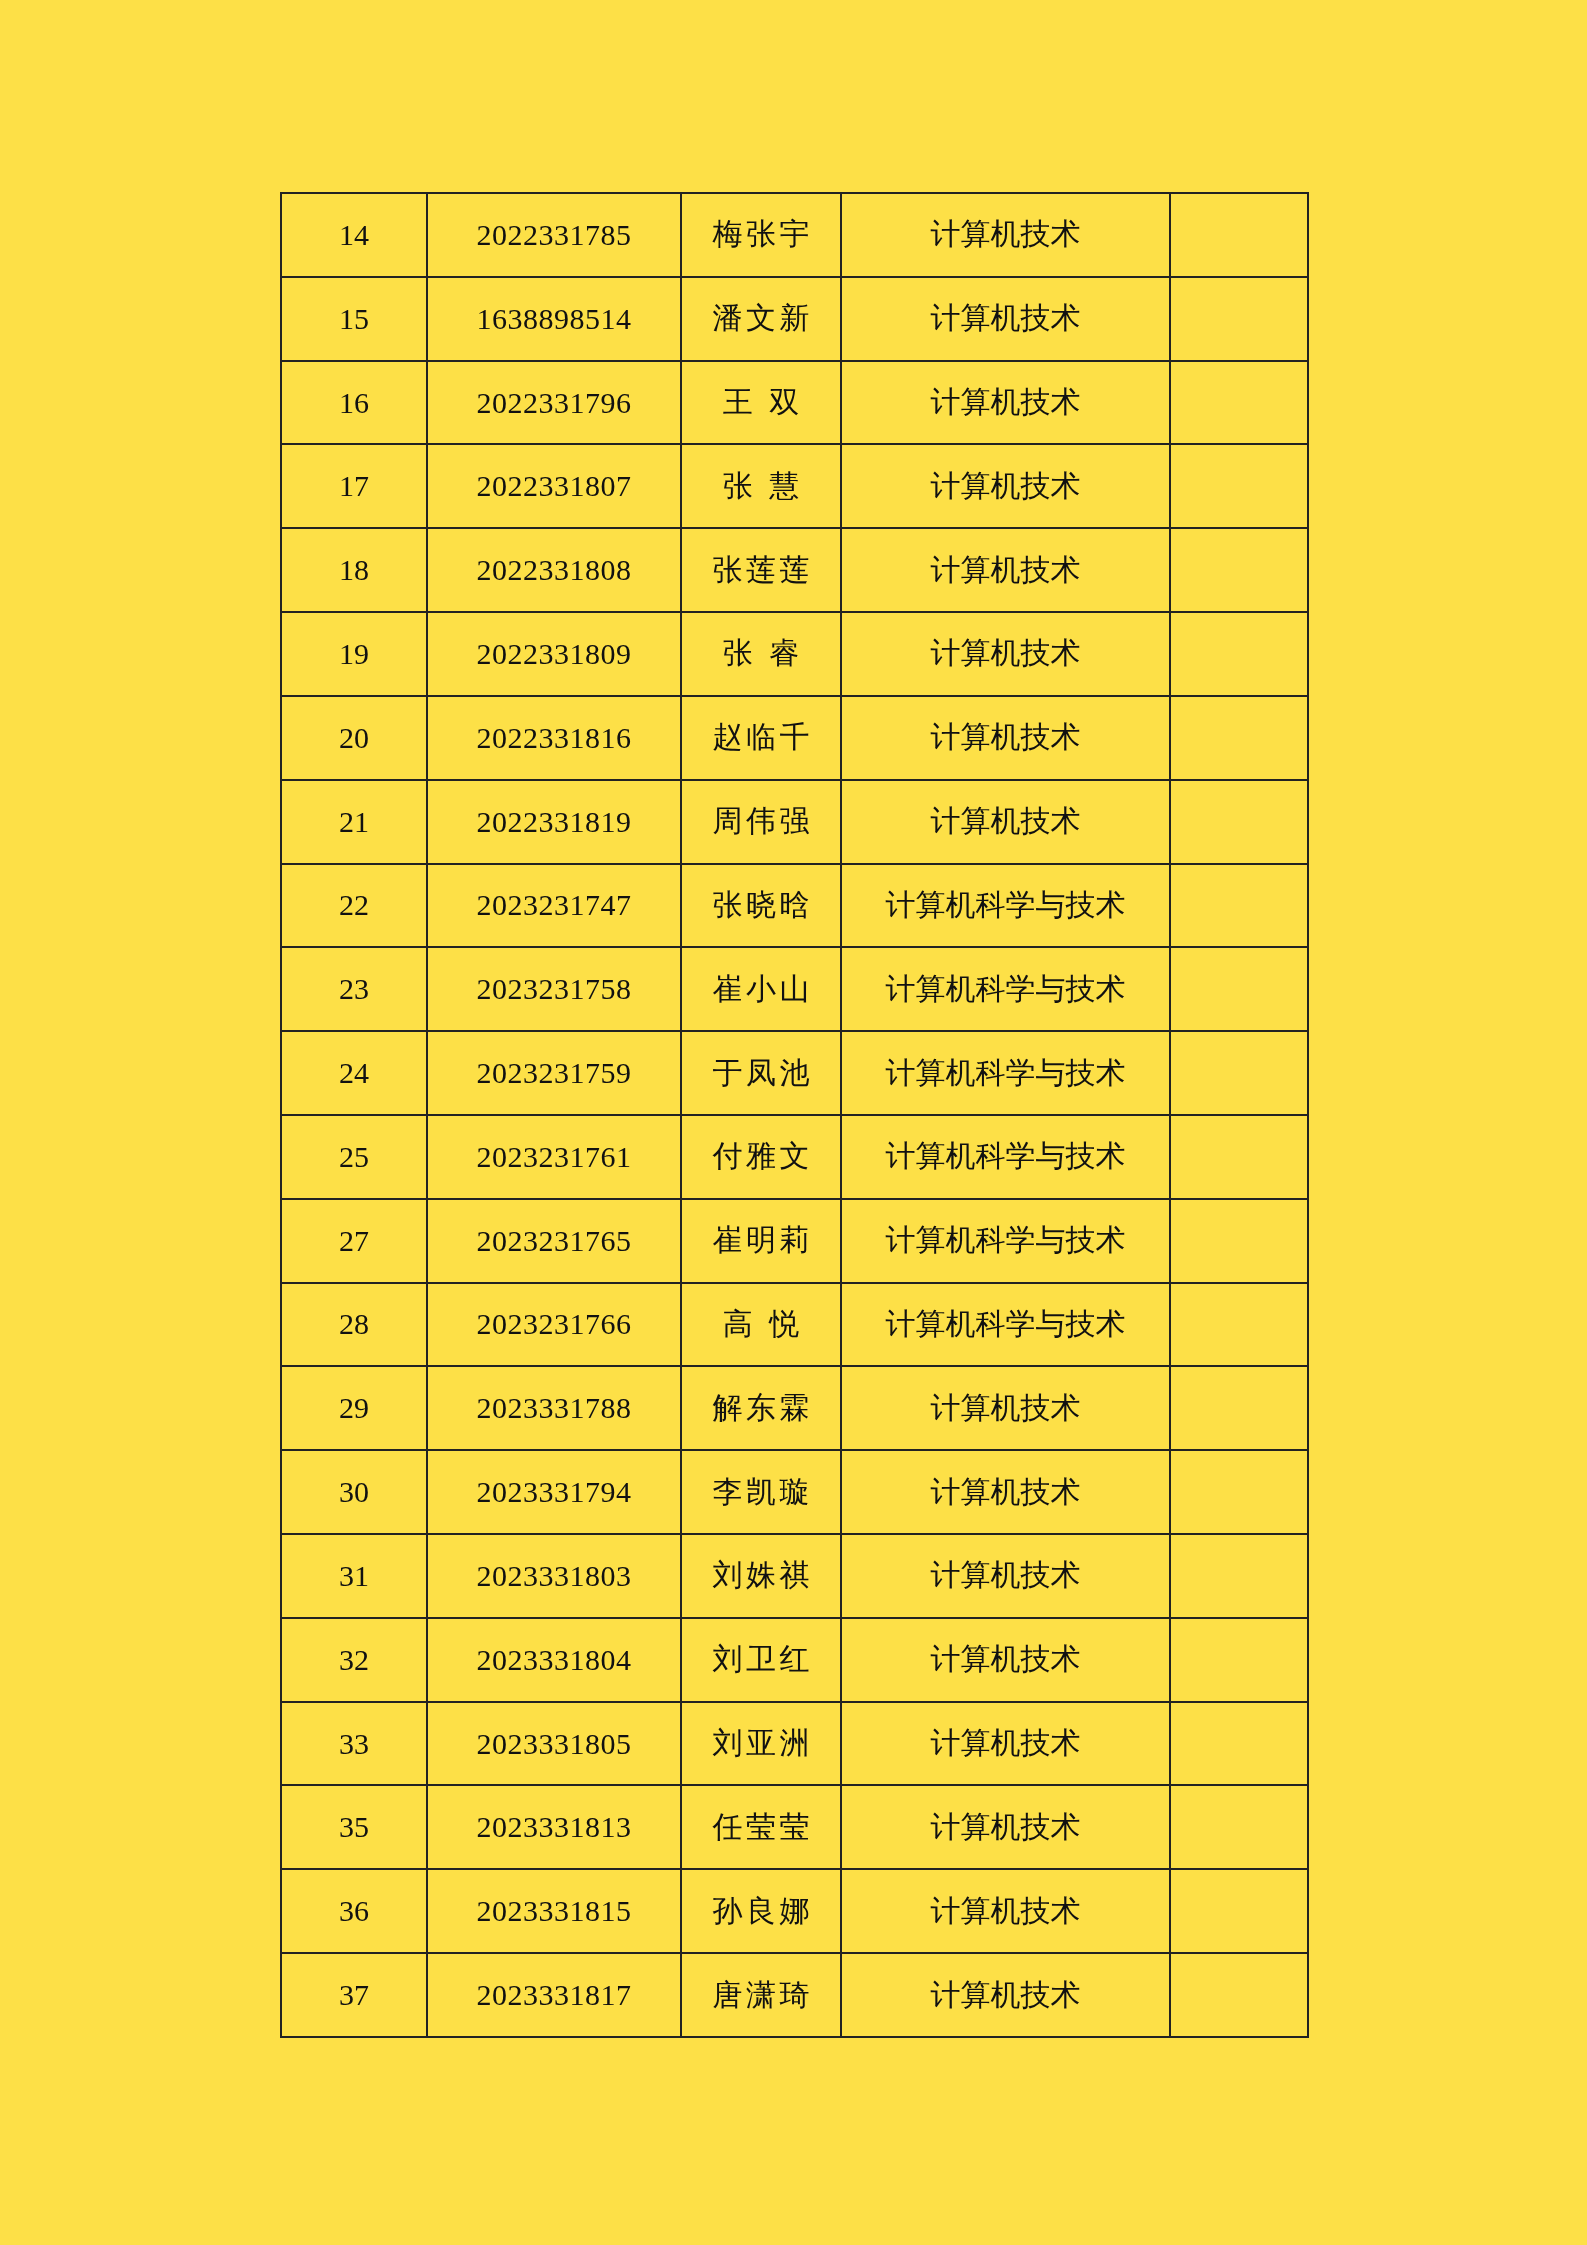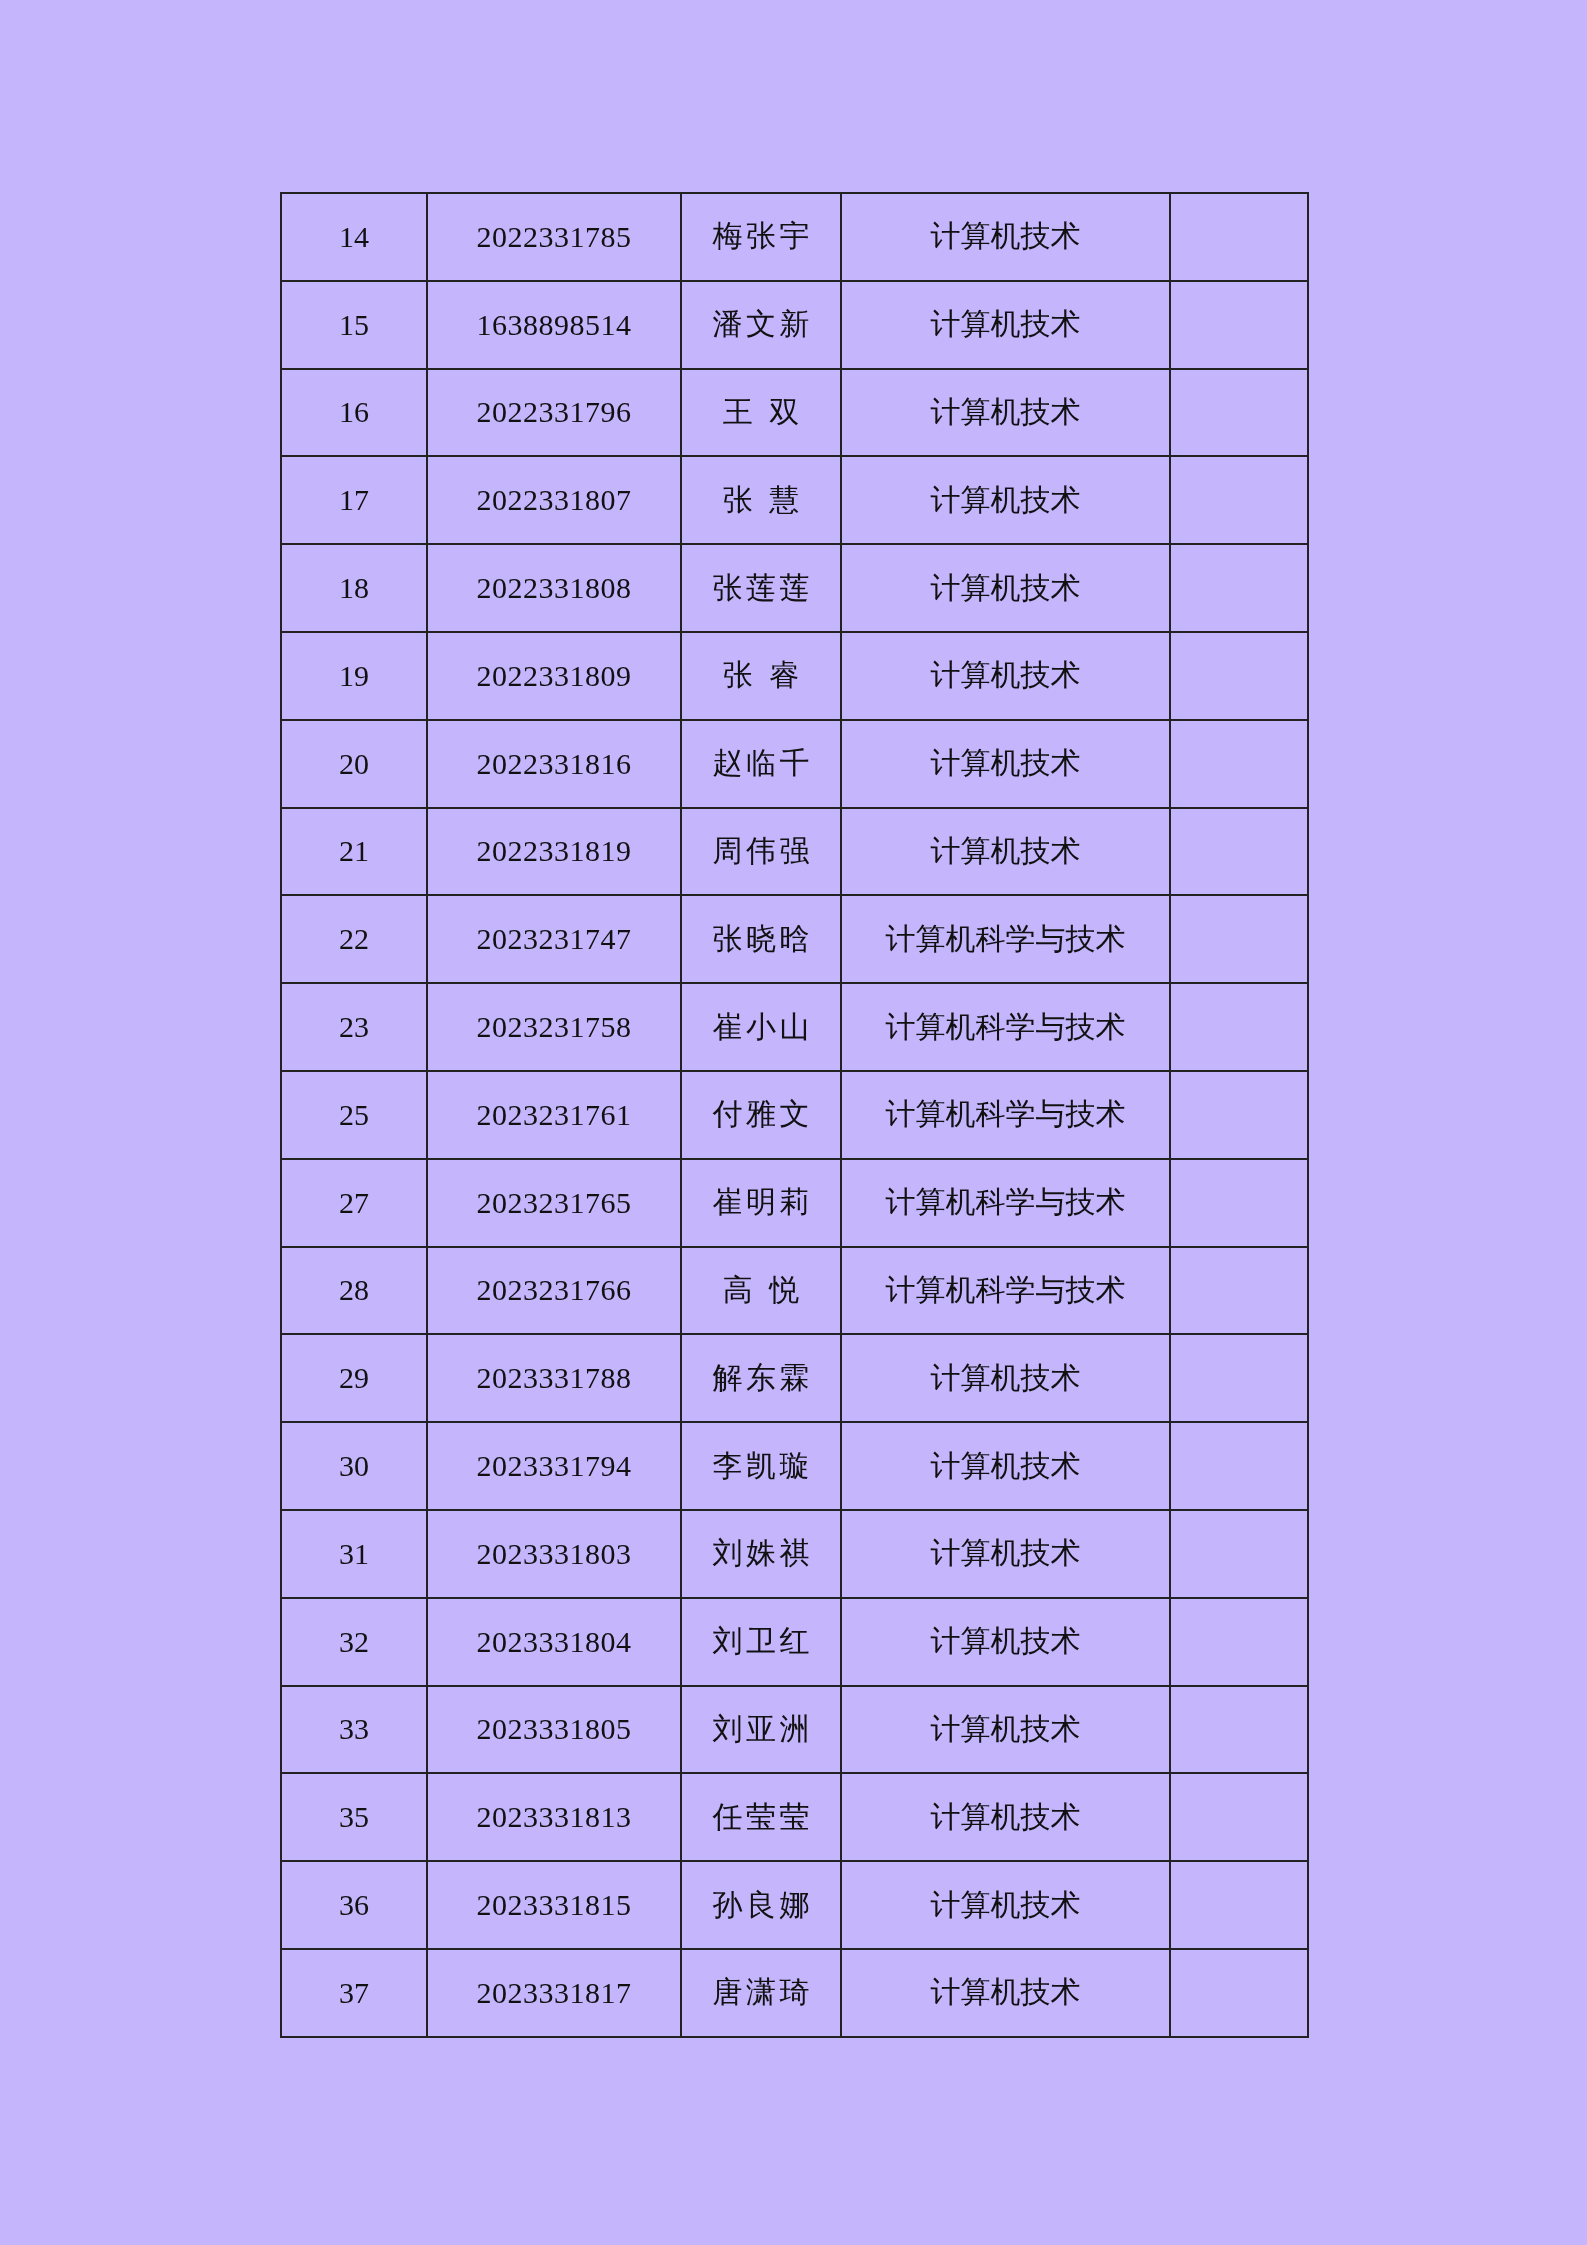"14" .page { background: #c4b5fd -> #fde047 }
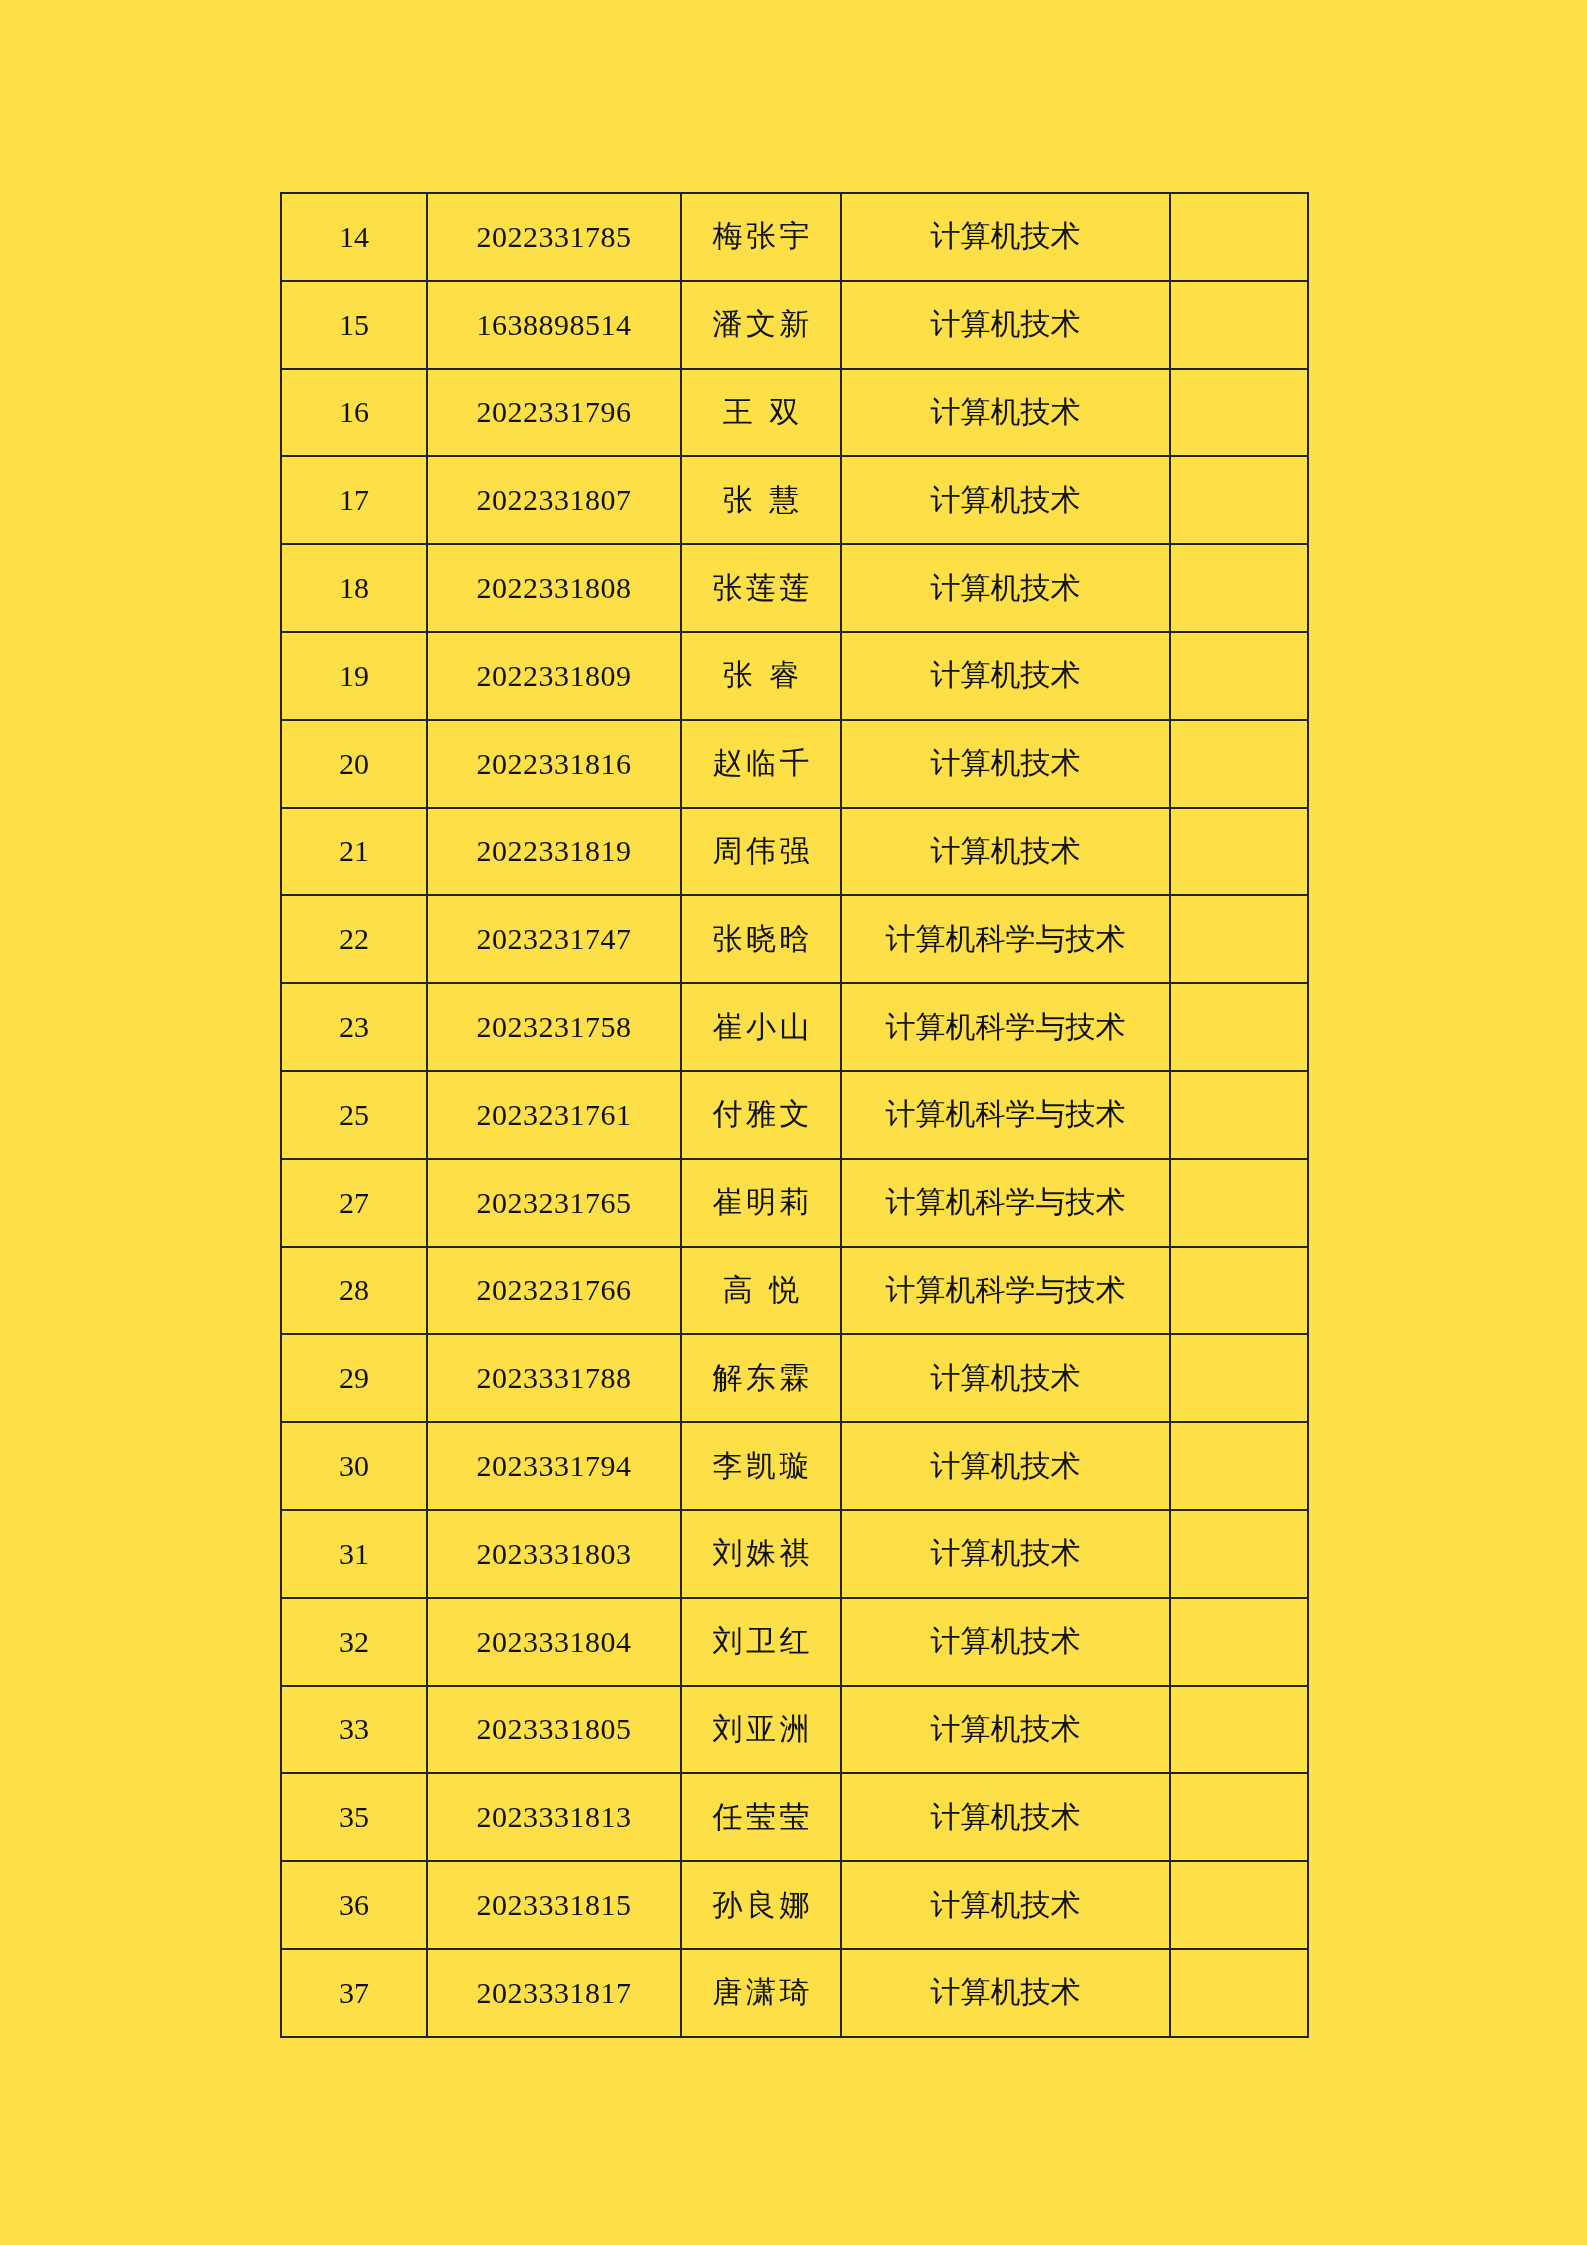"24" tr { html: none -> <tr> <td>24</td> <td>2023231759</td> <td>于凤池</td> <td>计算机科学与技术</td> <td></td> </tr> }
